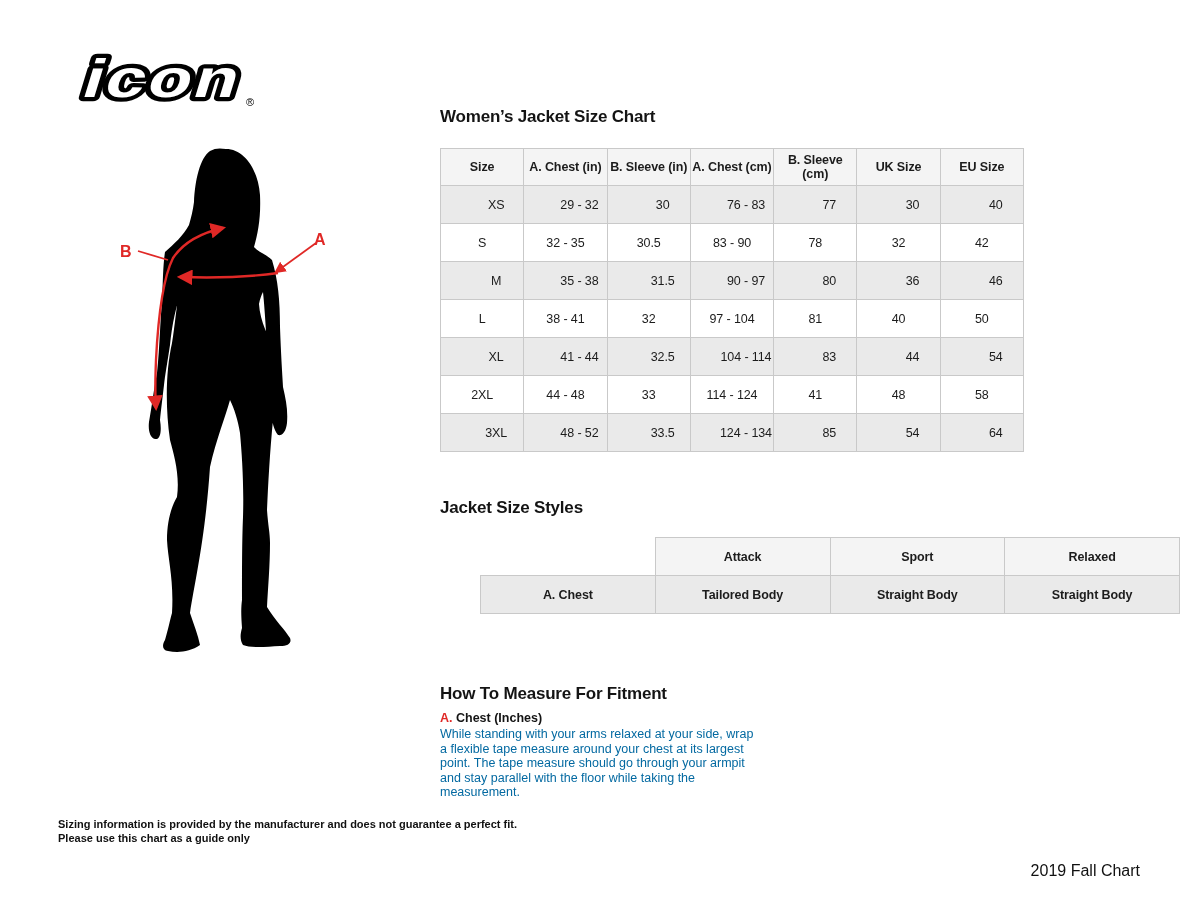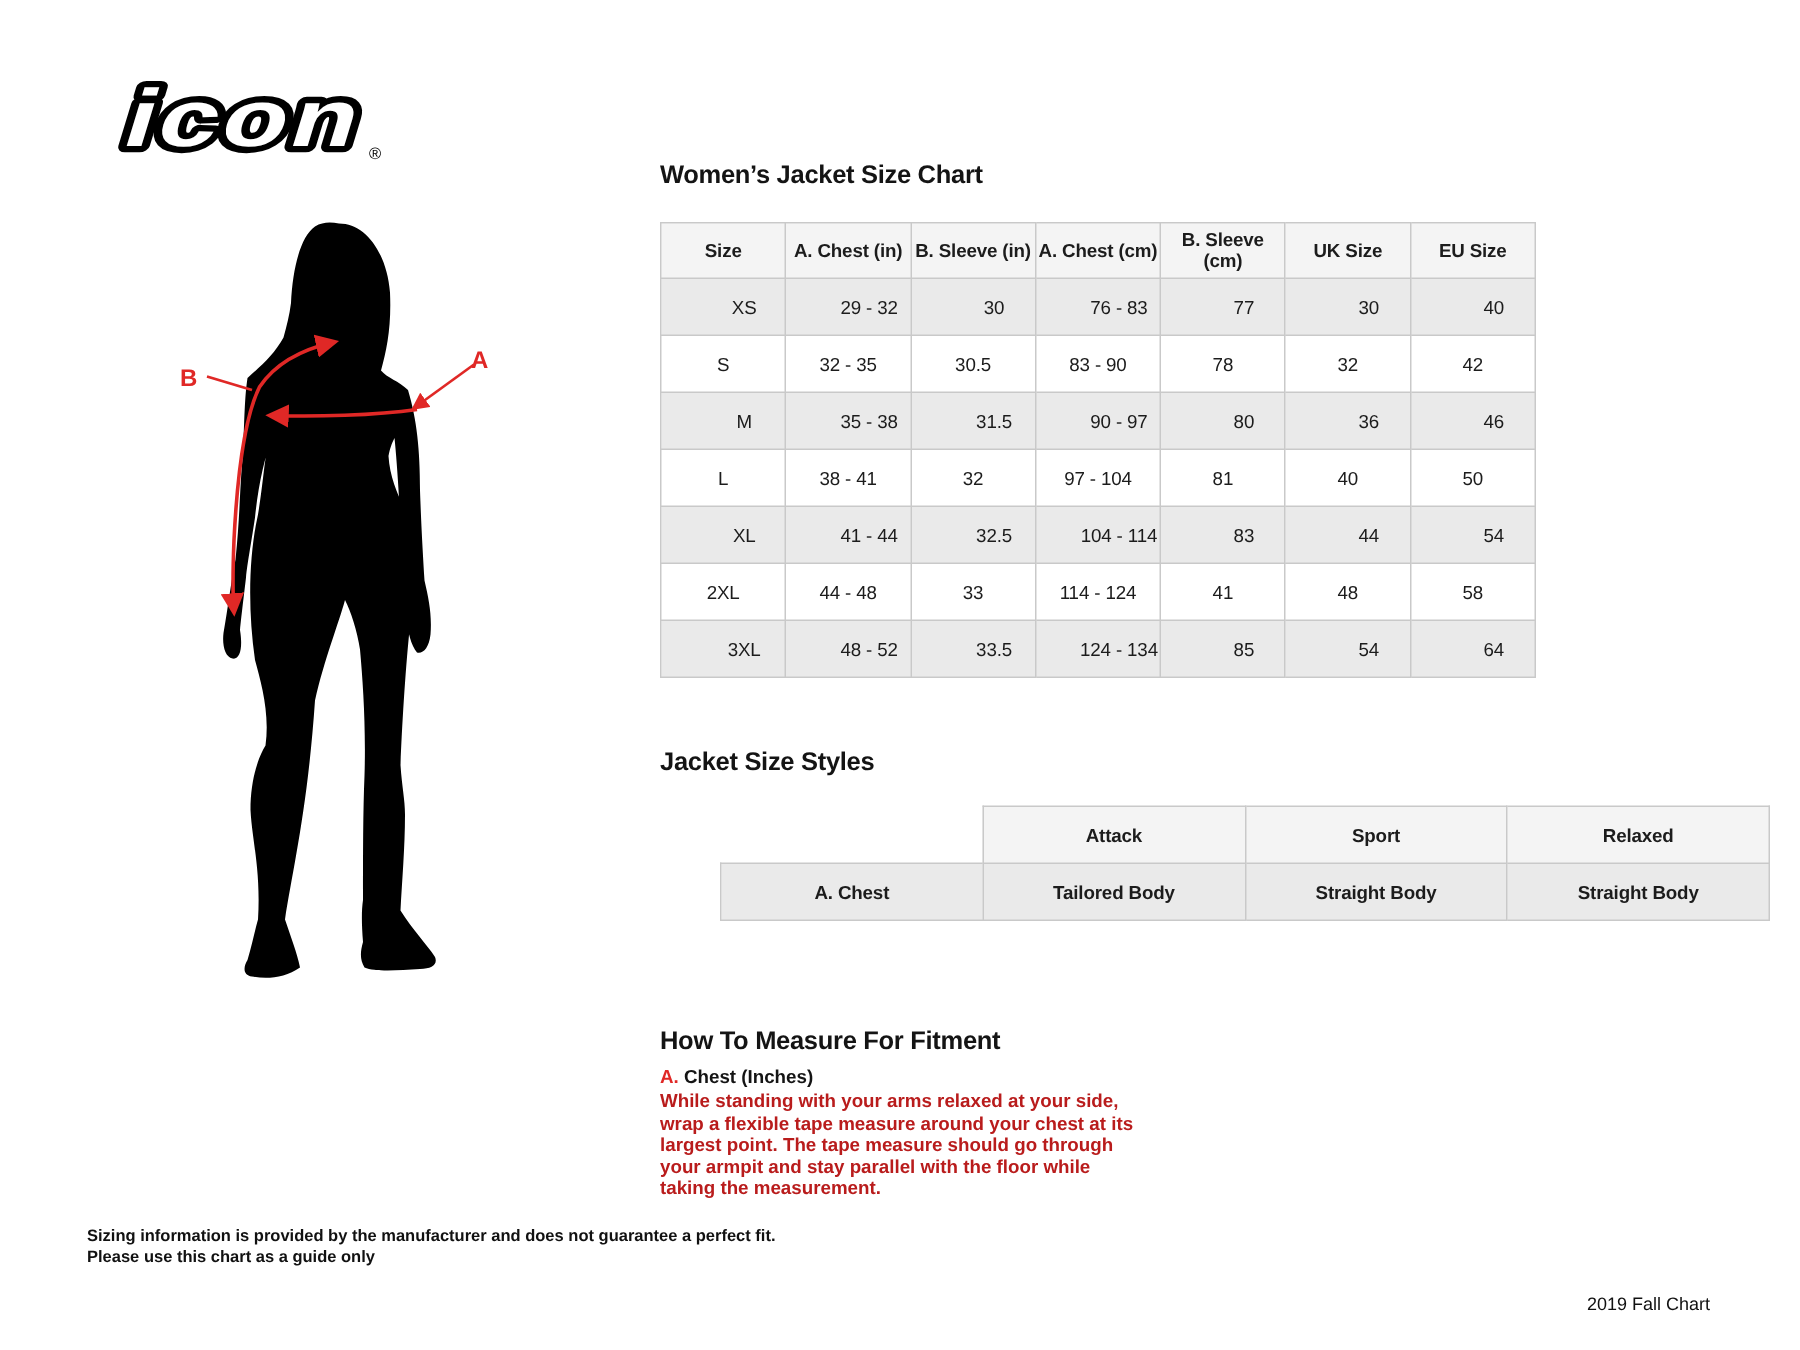"While standing with your arms" .measure-body { color: #b91c1c -> #0369a1; font-weight: bold -> none }
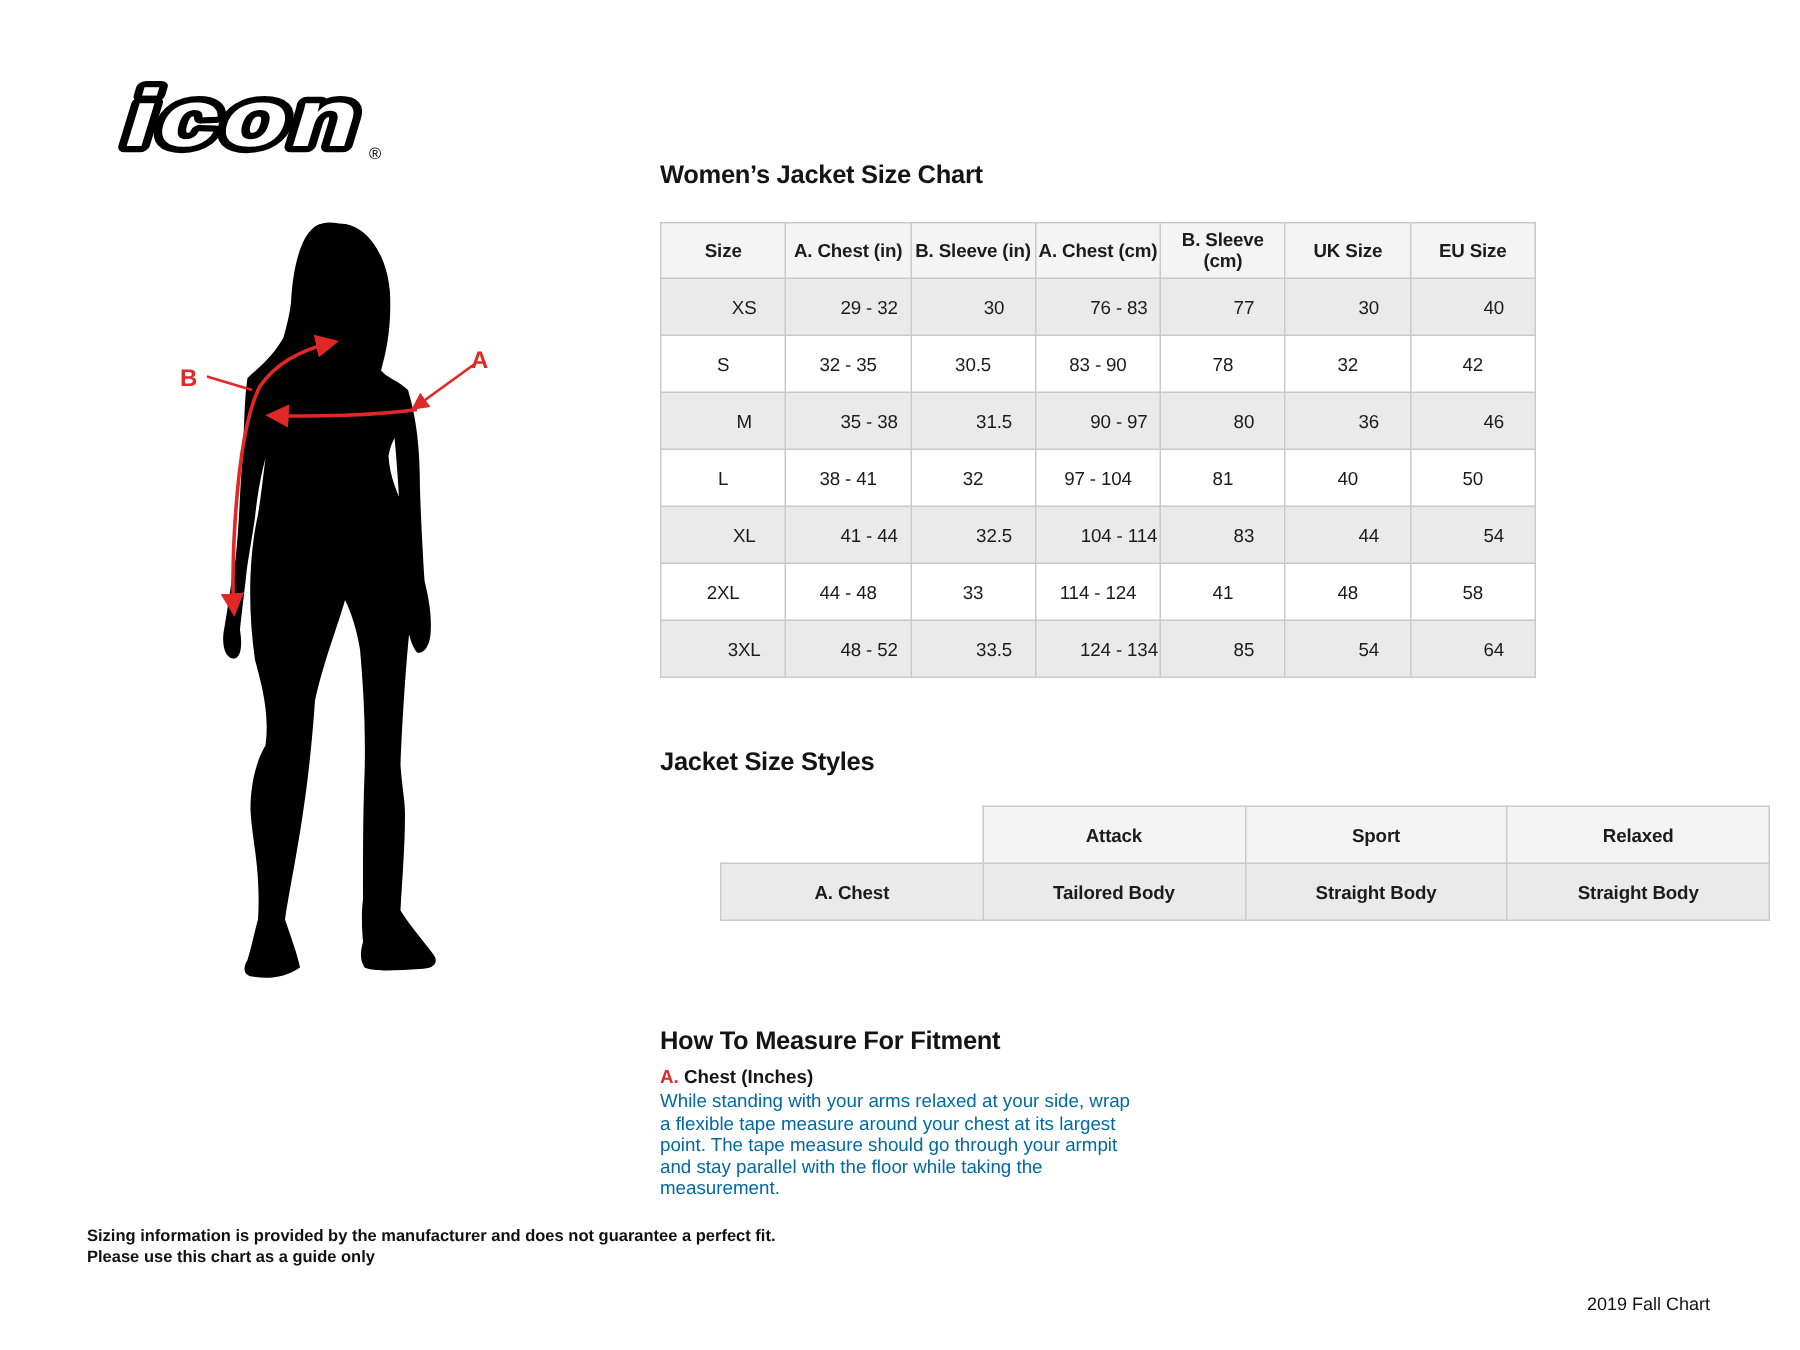"2019 Fall Chart" .chart-version { font-size: 12px -> 16px }
